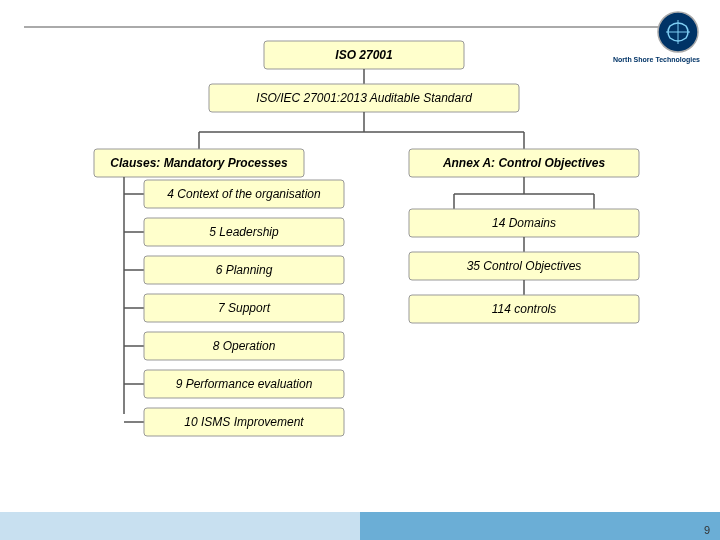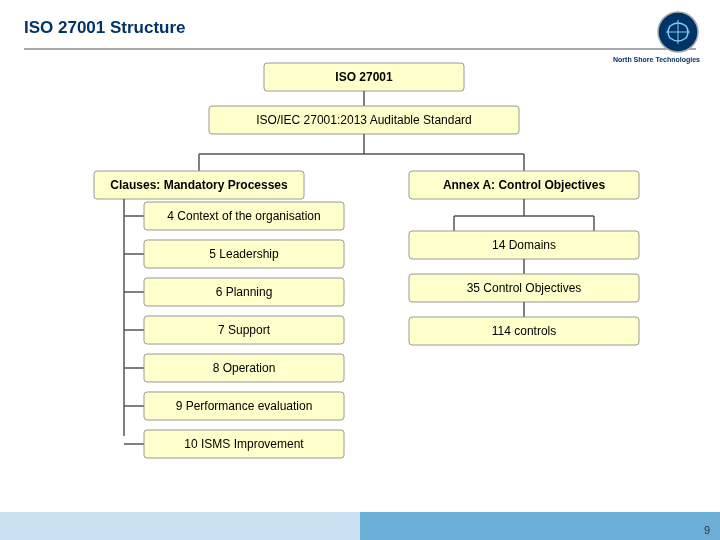"ISO 27001 Structure" div.title { html: <div>ISO 27001 Structure</div> -> none }
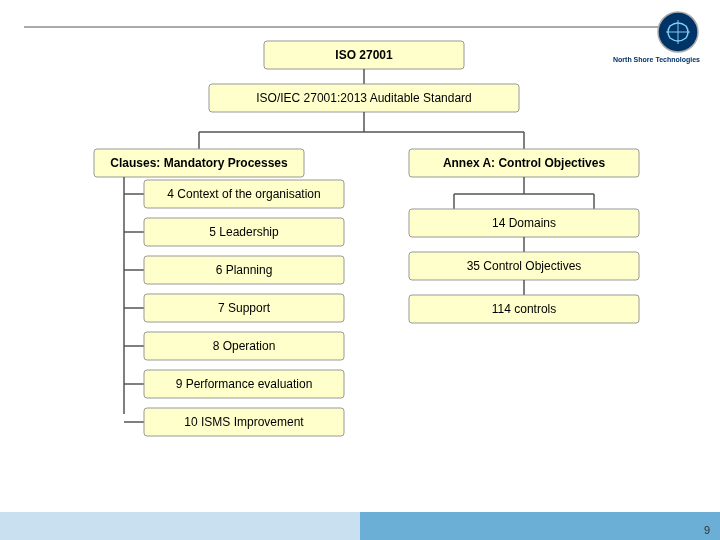"ISO 27001" .diagram { font-style: none -> italic }
